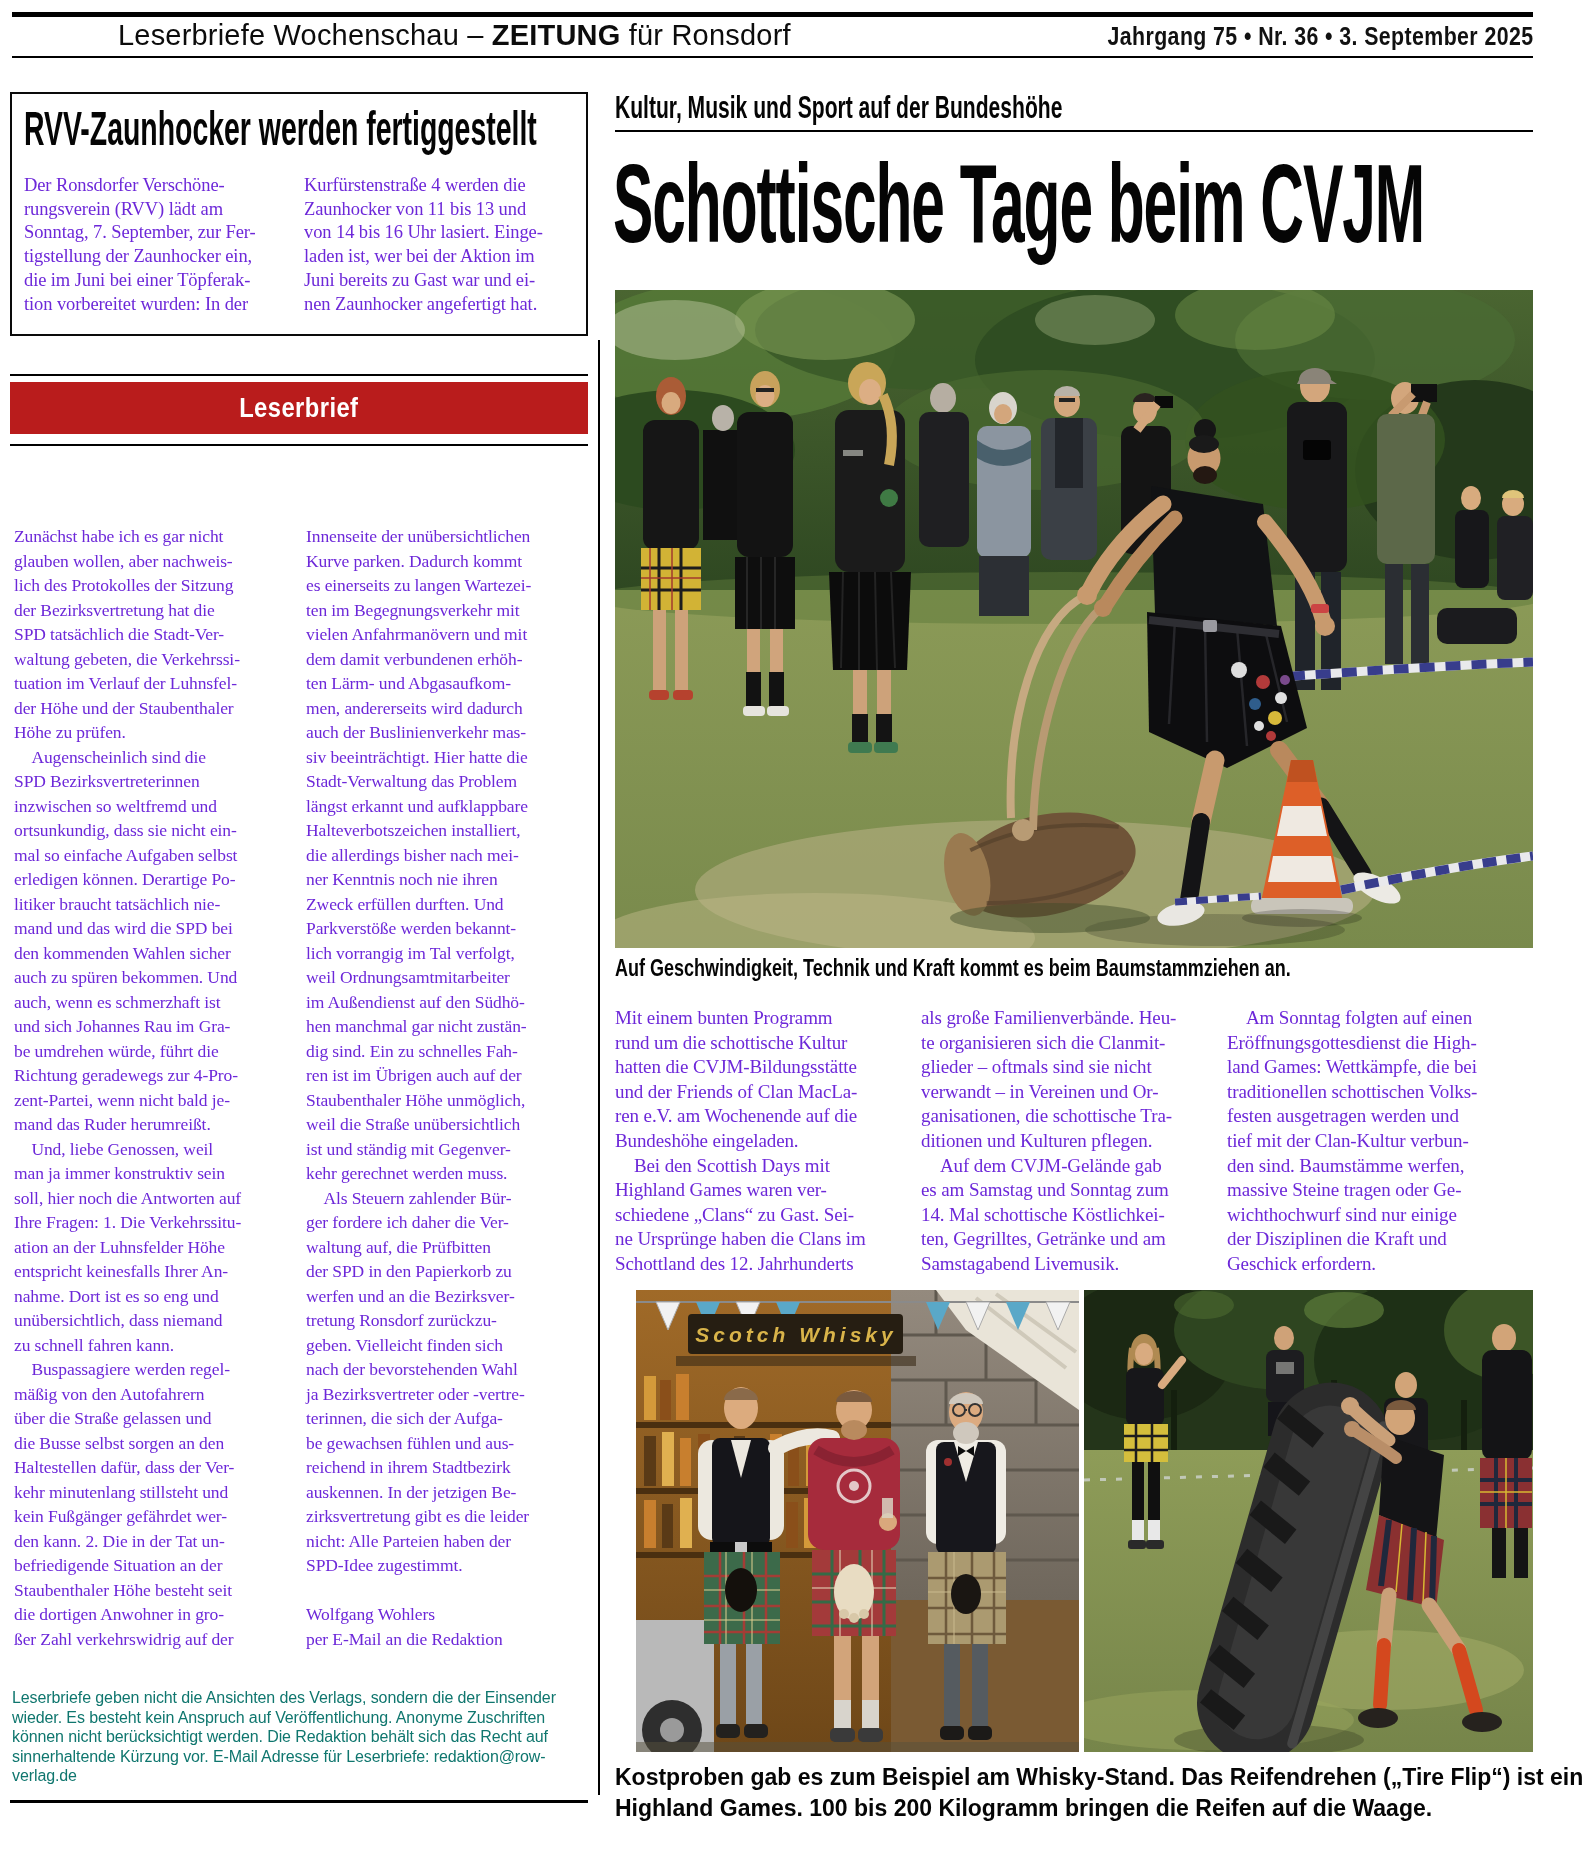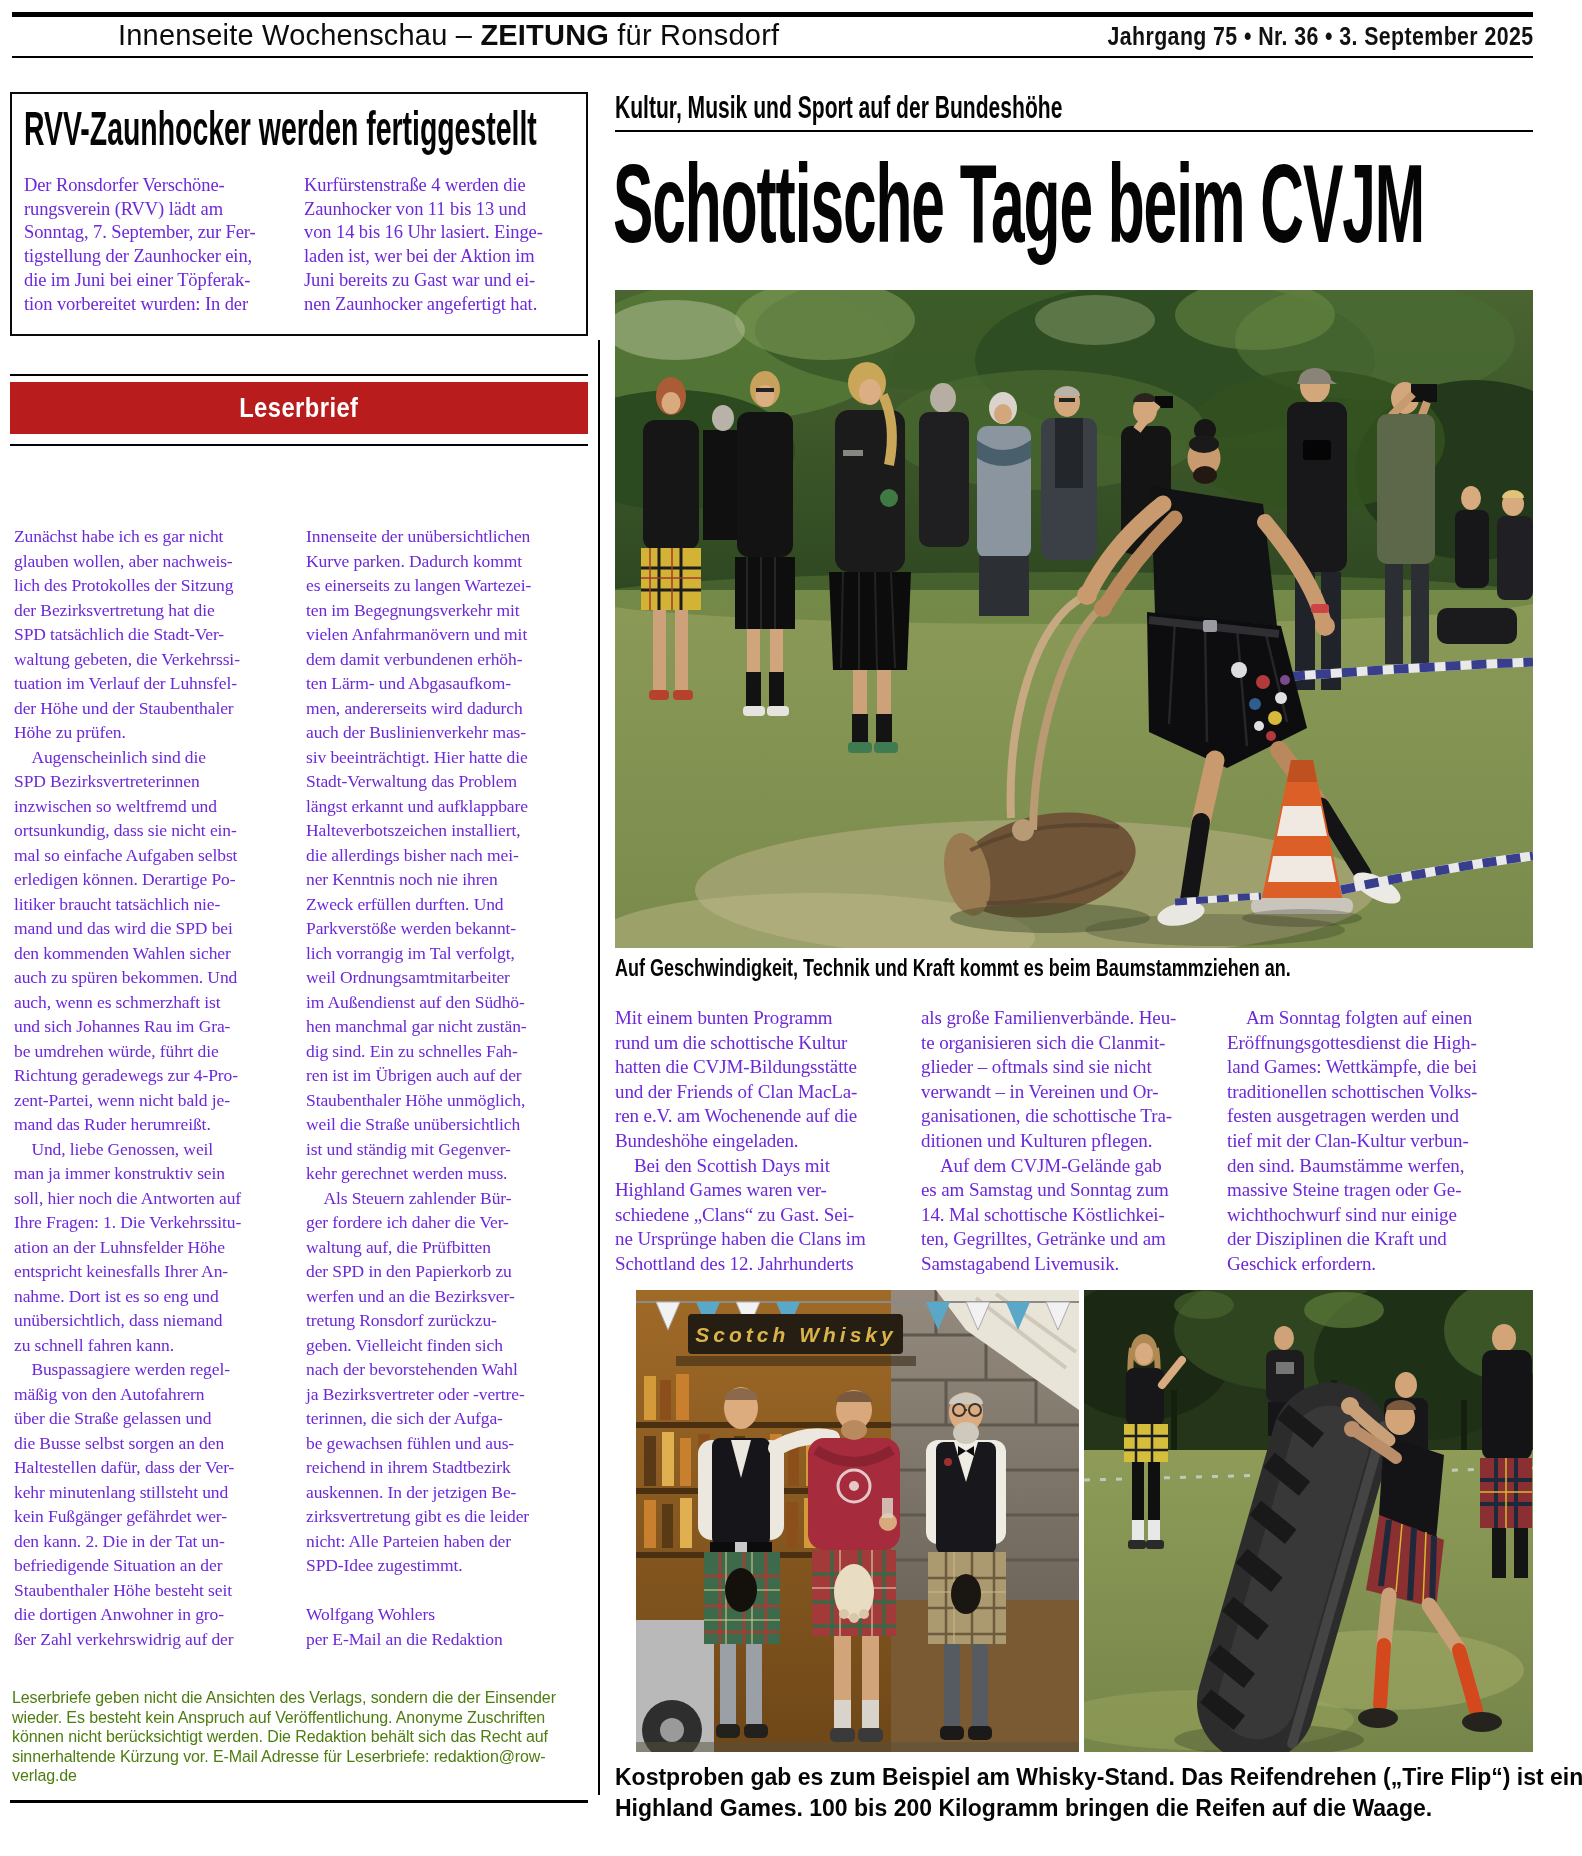"Innenseite Wochenschau –" span { text: Innenseite -> Leserbriefe }
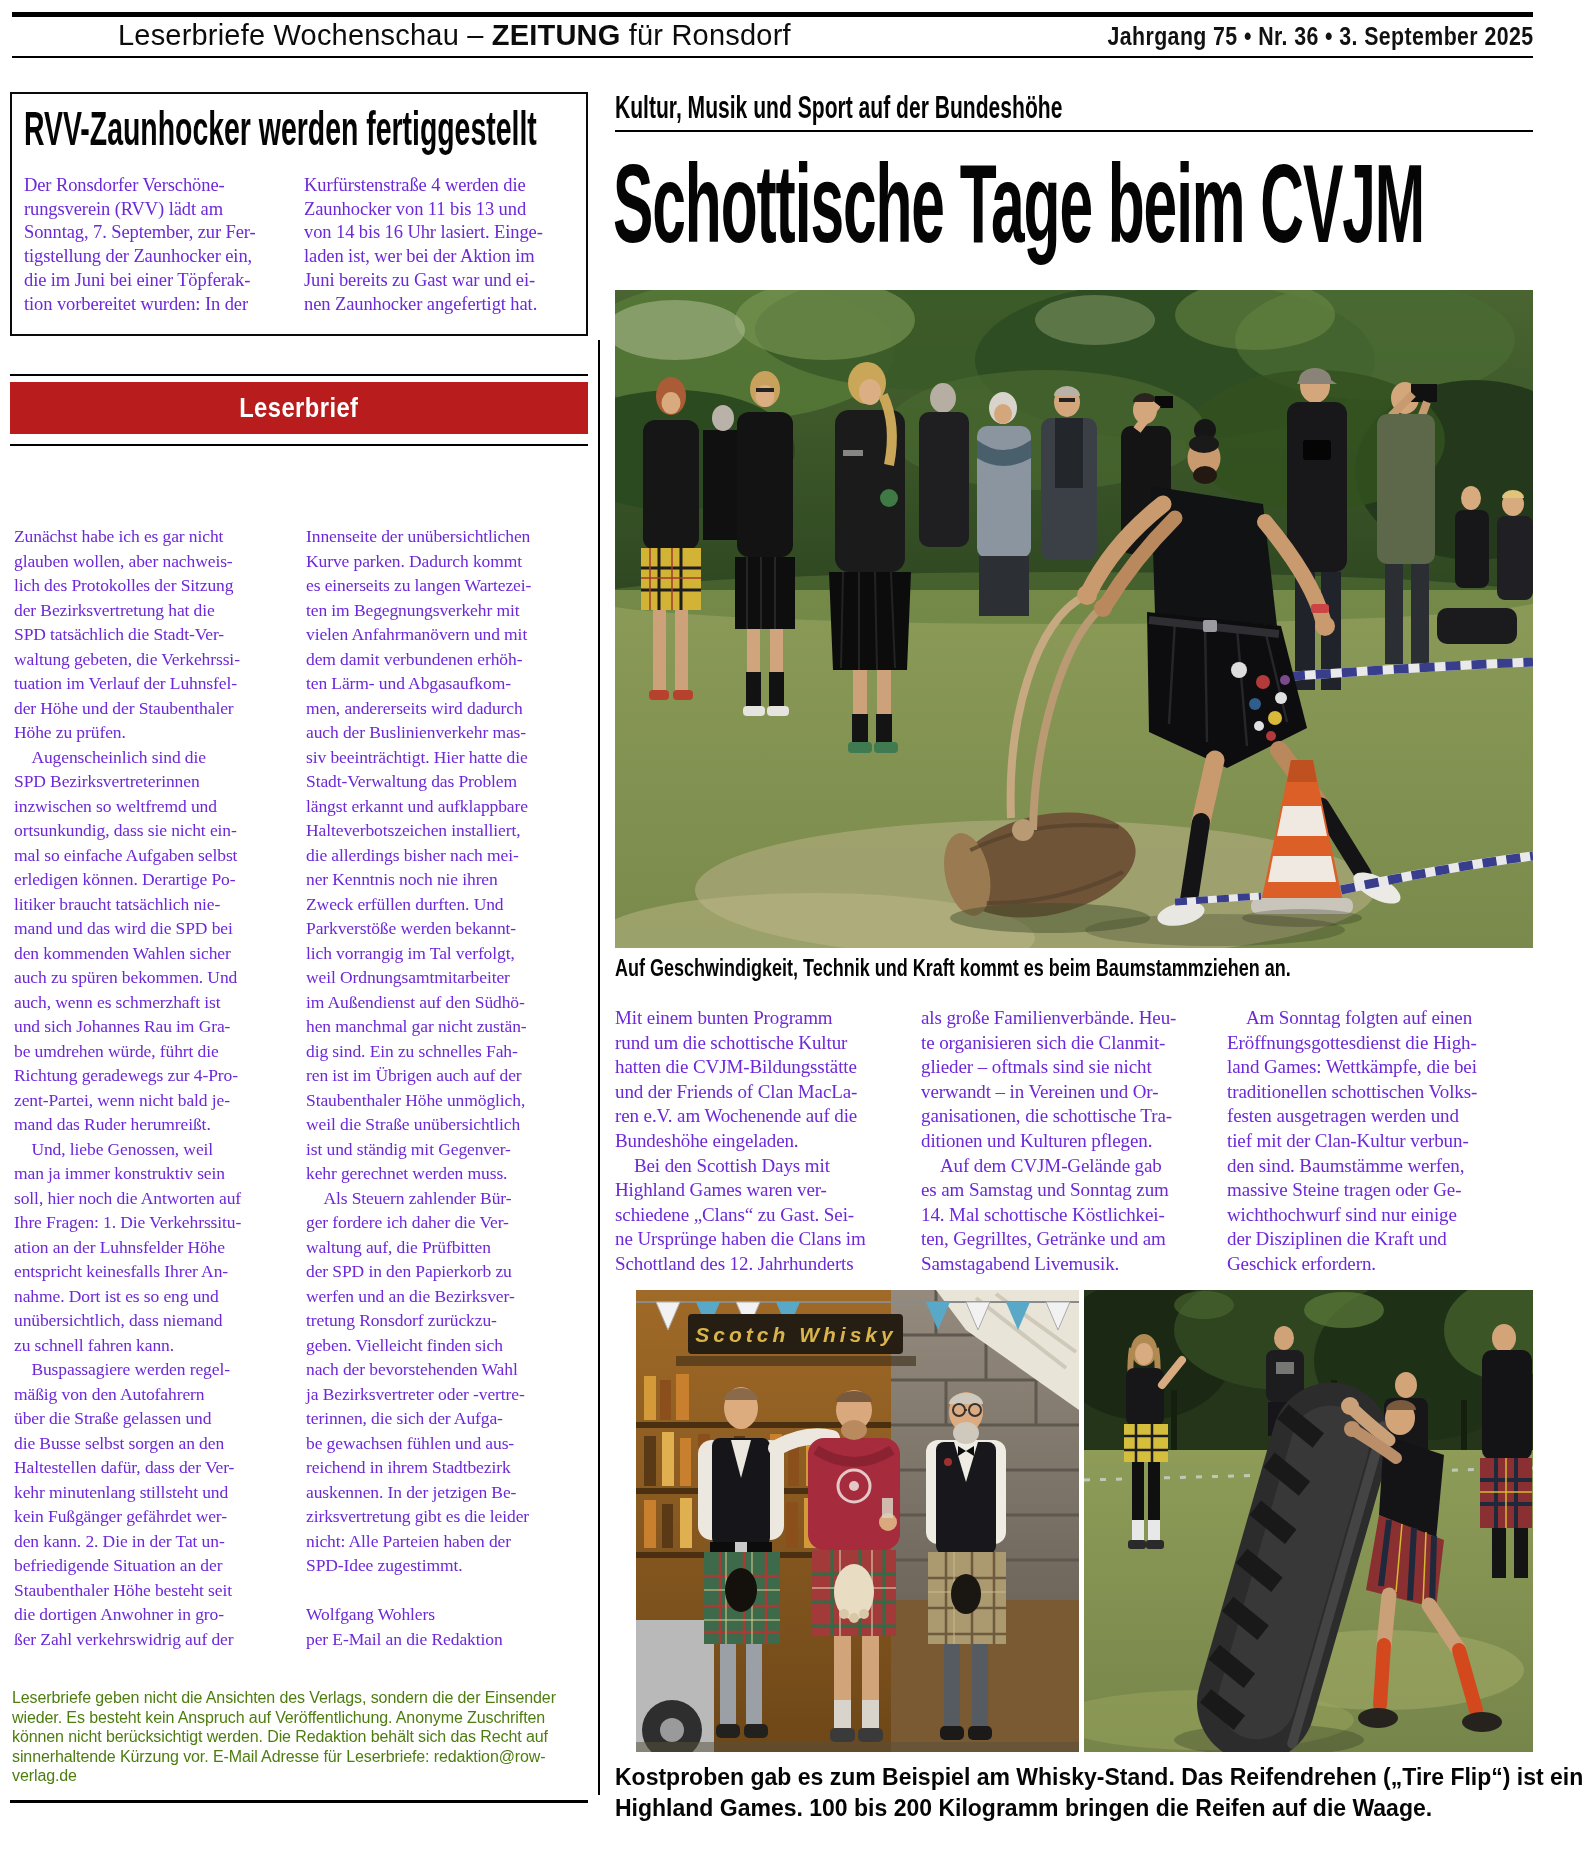"Leserbriefe geben nicht die Ansichten" .footnote { color: #4d7c0f -> #0f766e }
